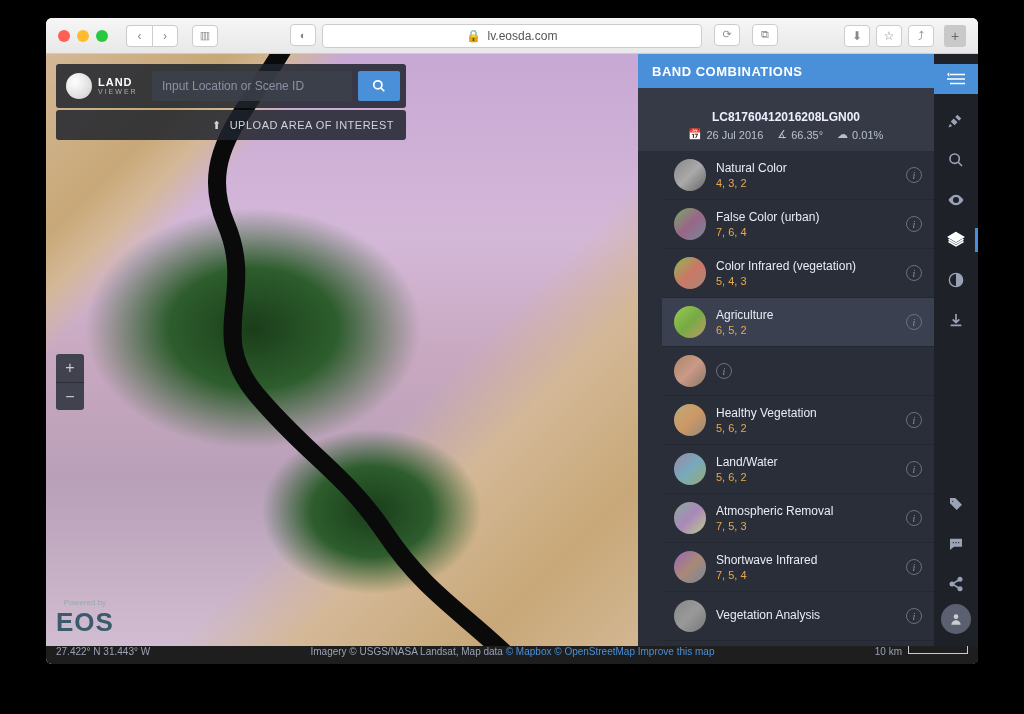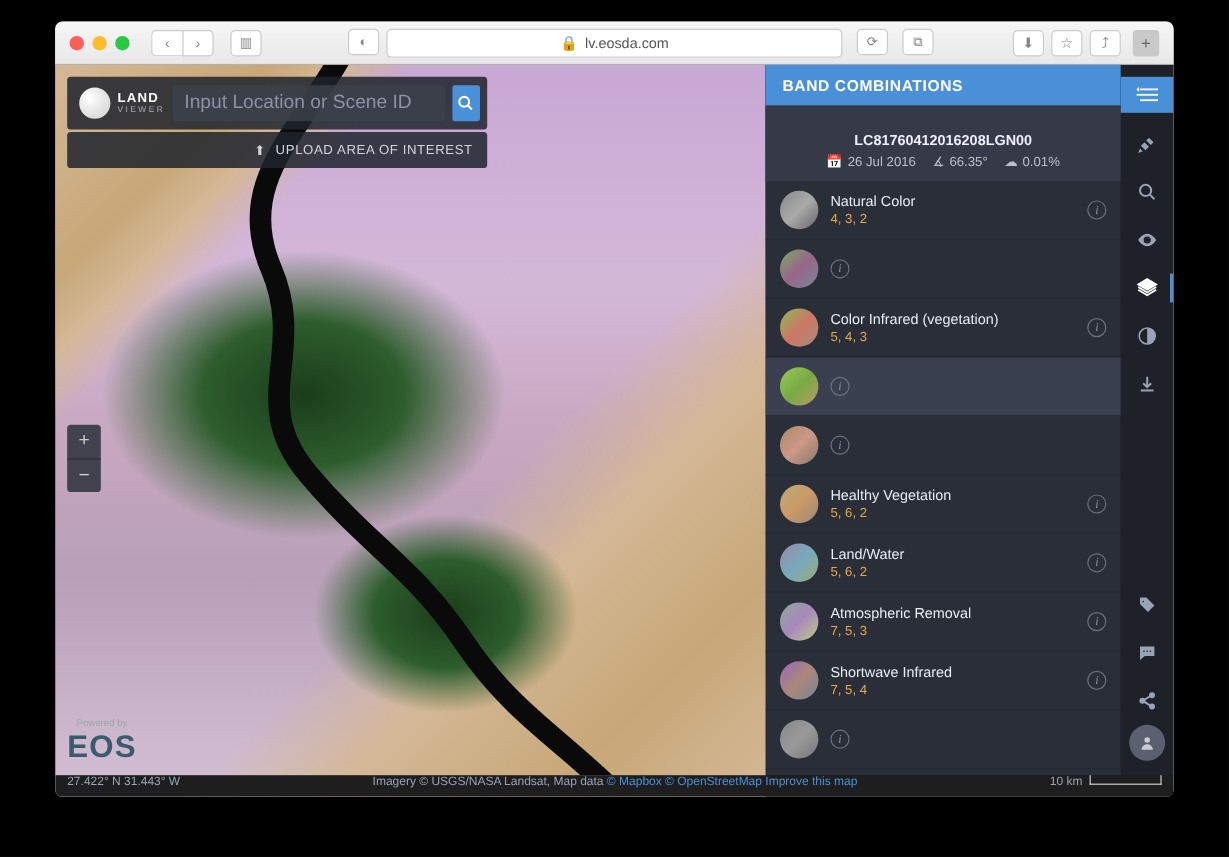"Input Location or Scene ID" .search-input { font-size: 16px -> 12px }
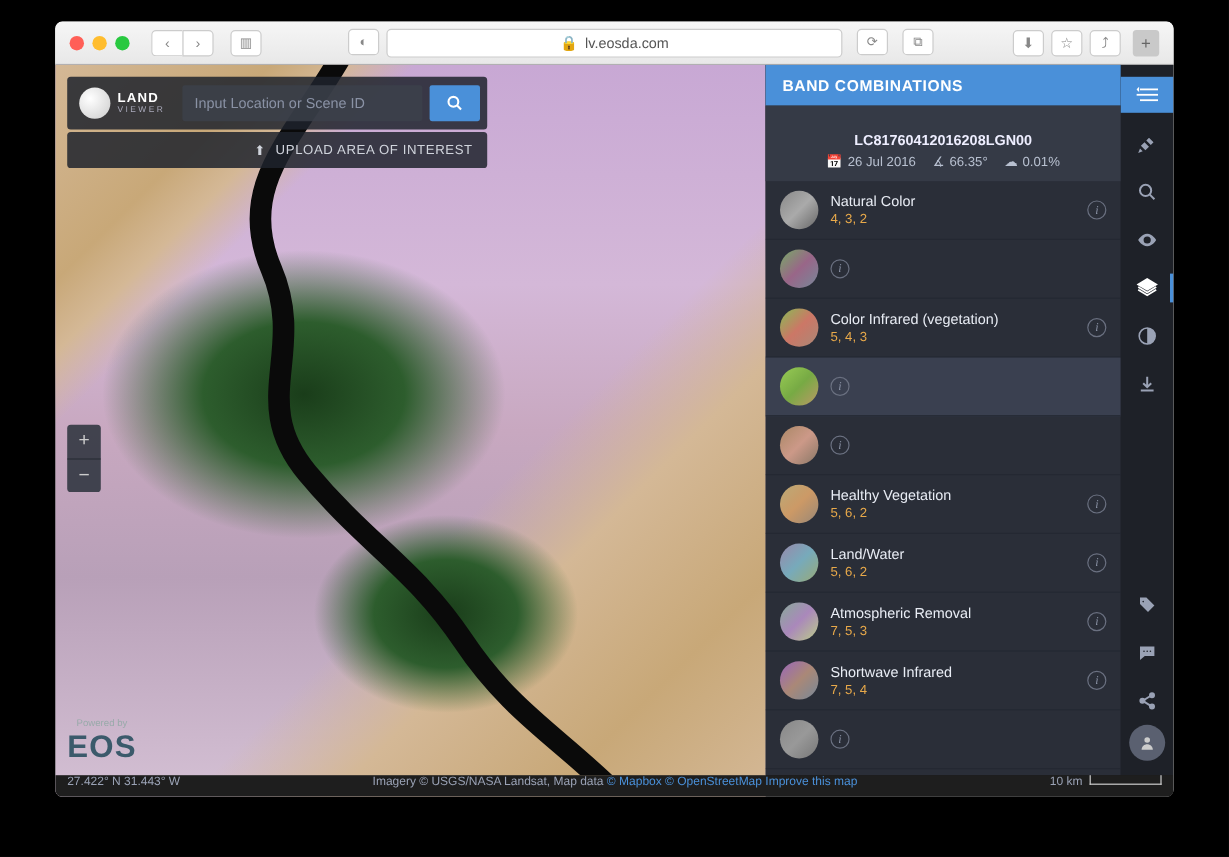"Natural Color" .band-list { padding-left: none -> 24px }
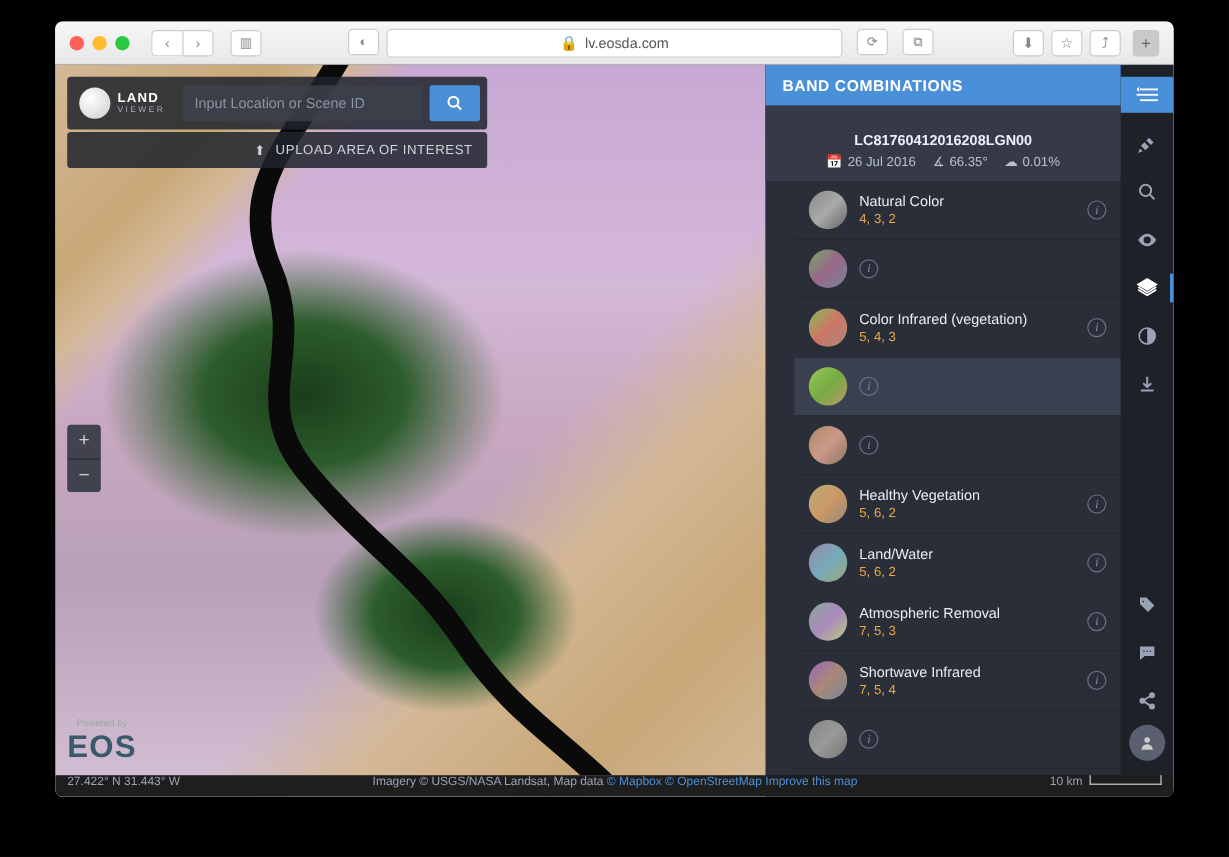"False Color (urban)" div.band-text { html: none -> <div> <div>False Color (urban)</div> <div>7, 6, 4</div> </div> }
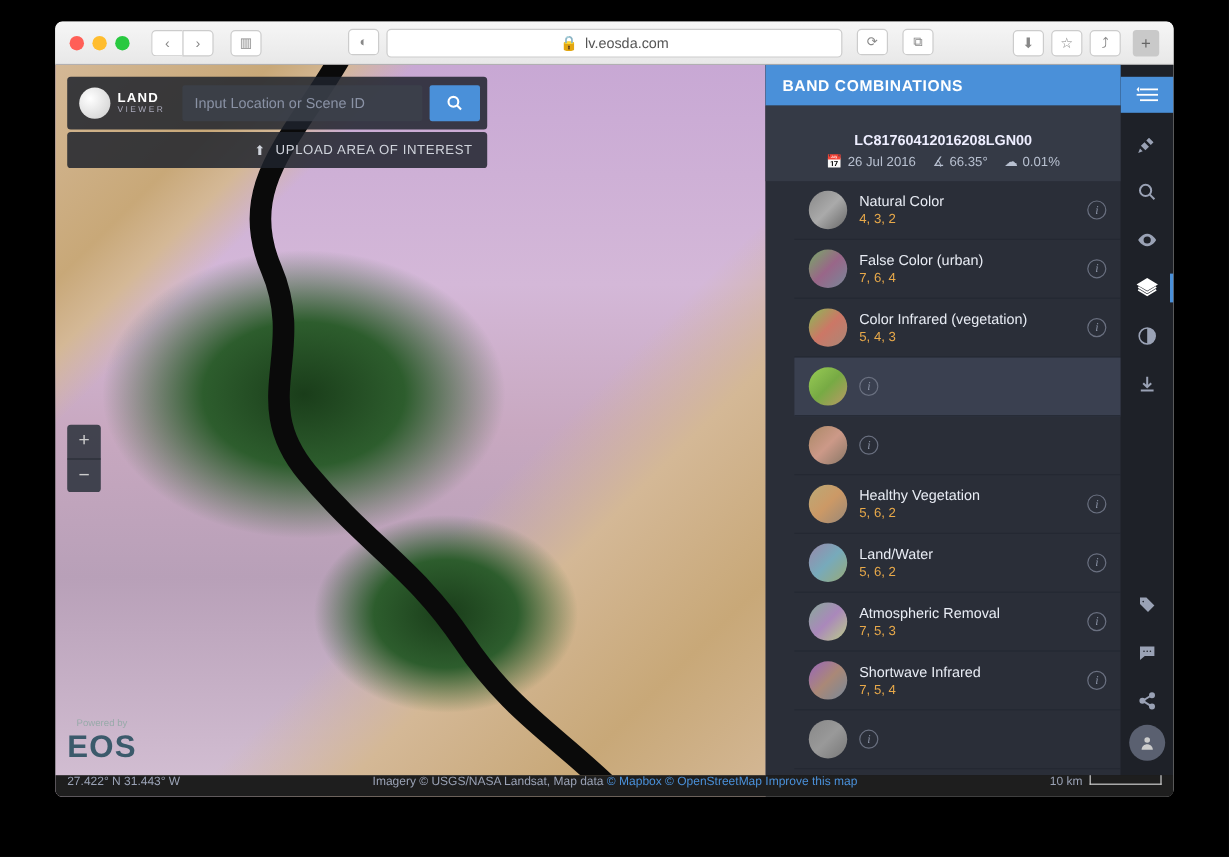"Agriculture" div.band-text { html: none -> <div> <div>Agriculture</div> <div>6, 5, 2</div> </div> }
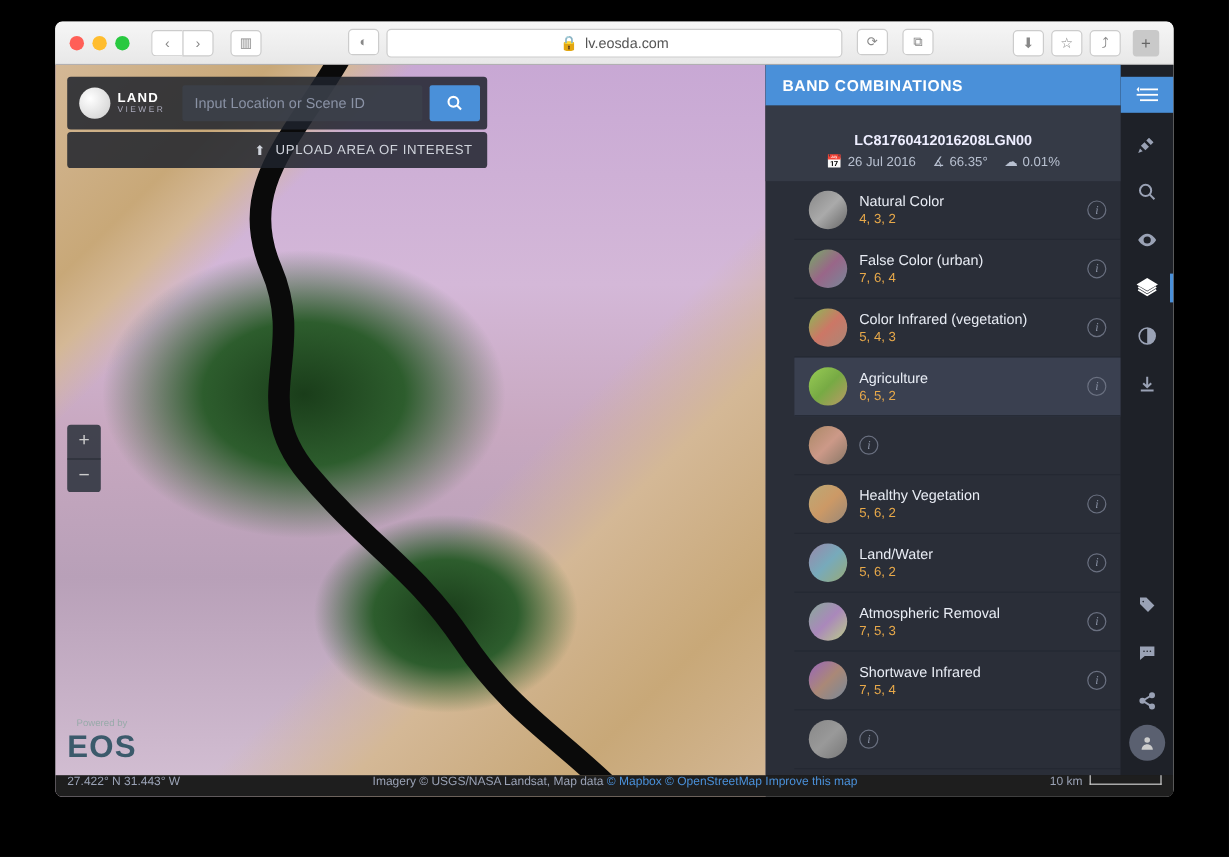"Vegetation Analysis" div.band-text { html: none -> <div> <div>Vegetation Analysis</div> </div> }
